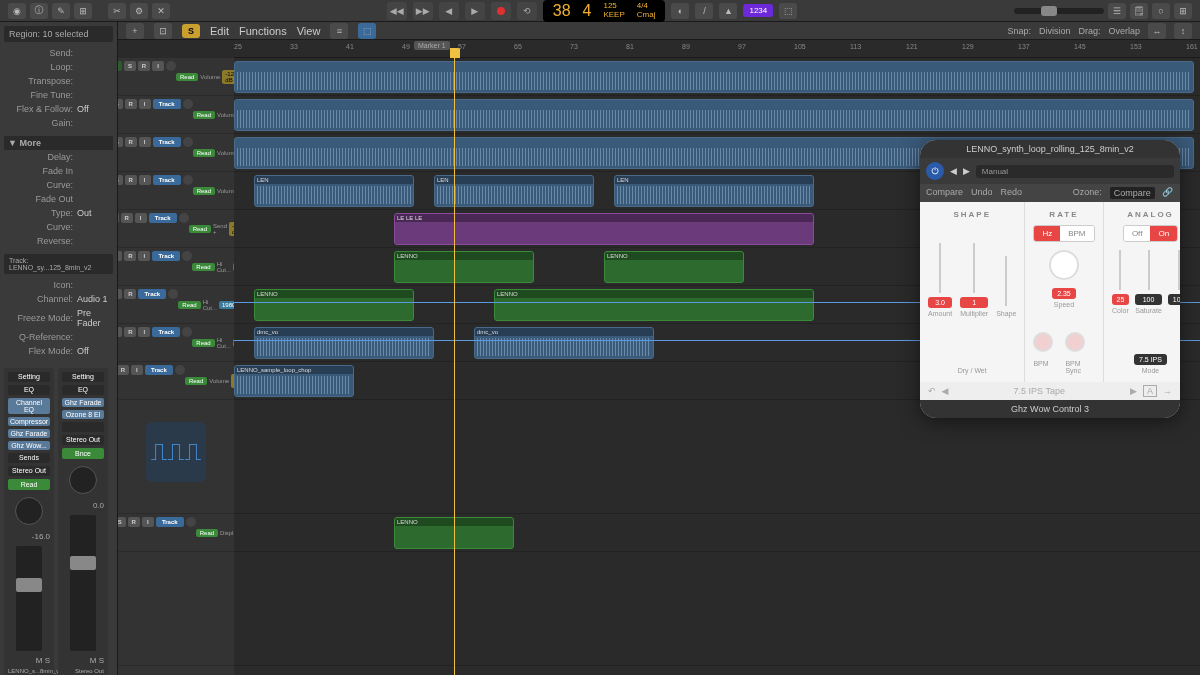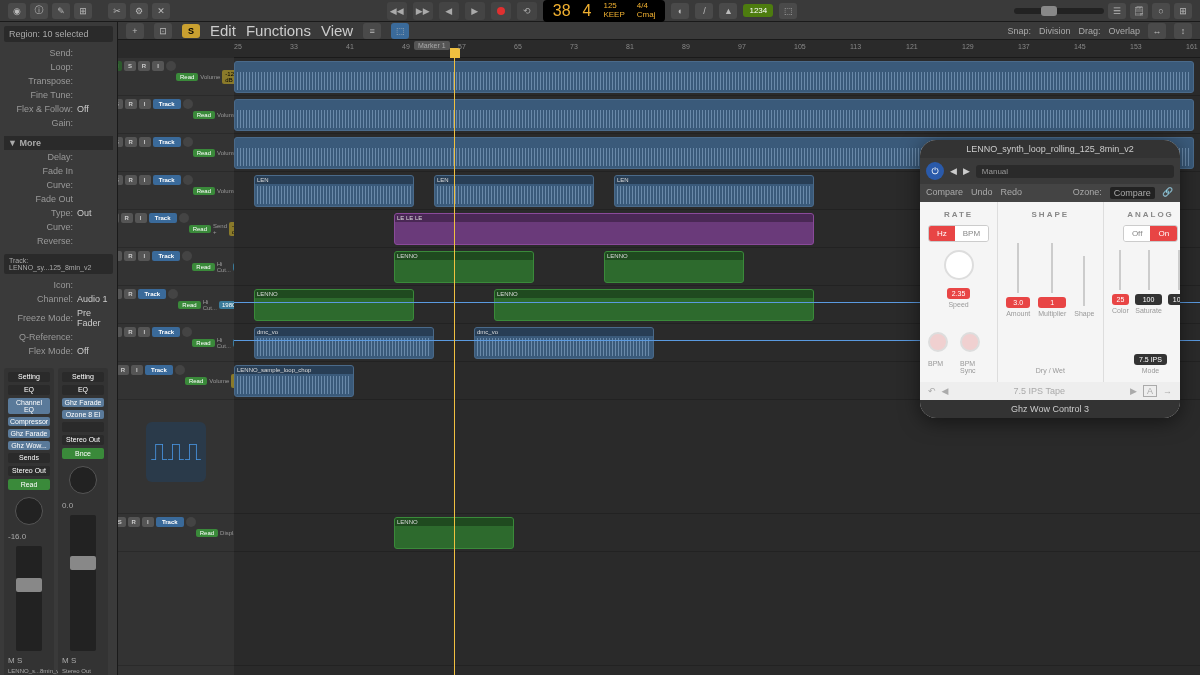"1234" .purple-badge { background: #4d7c0f -> #6d28d9 }
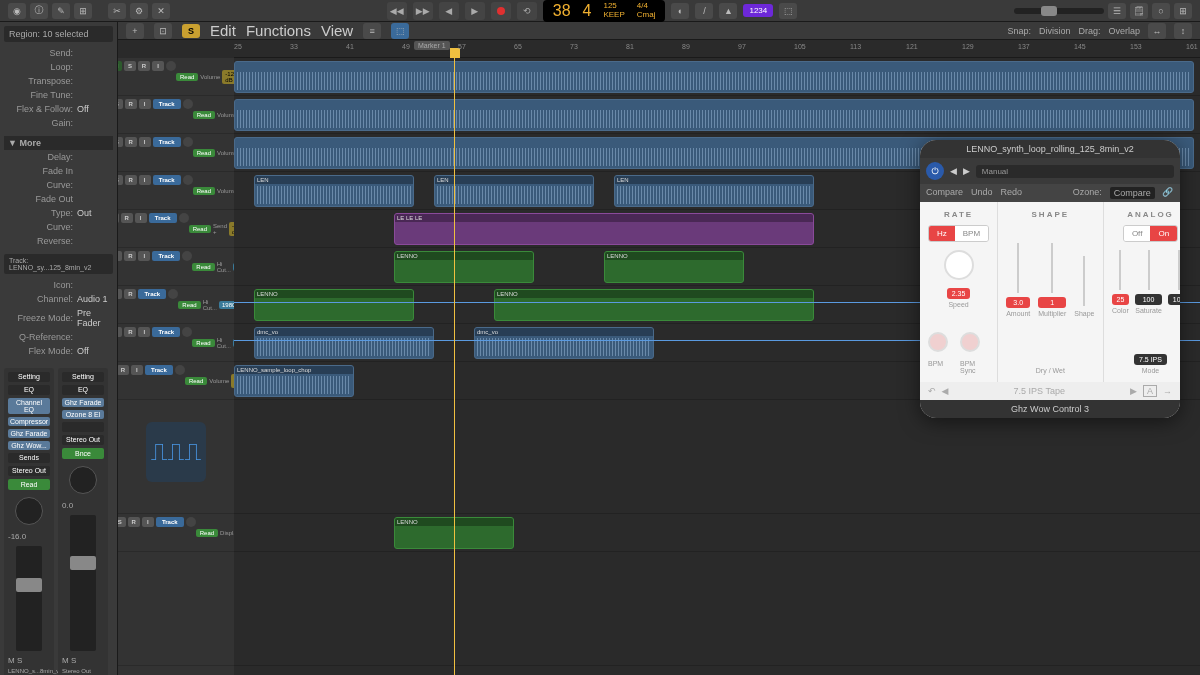"Edit" .menubar .mitem { font-size: 15px -> 11px }
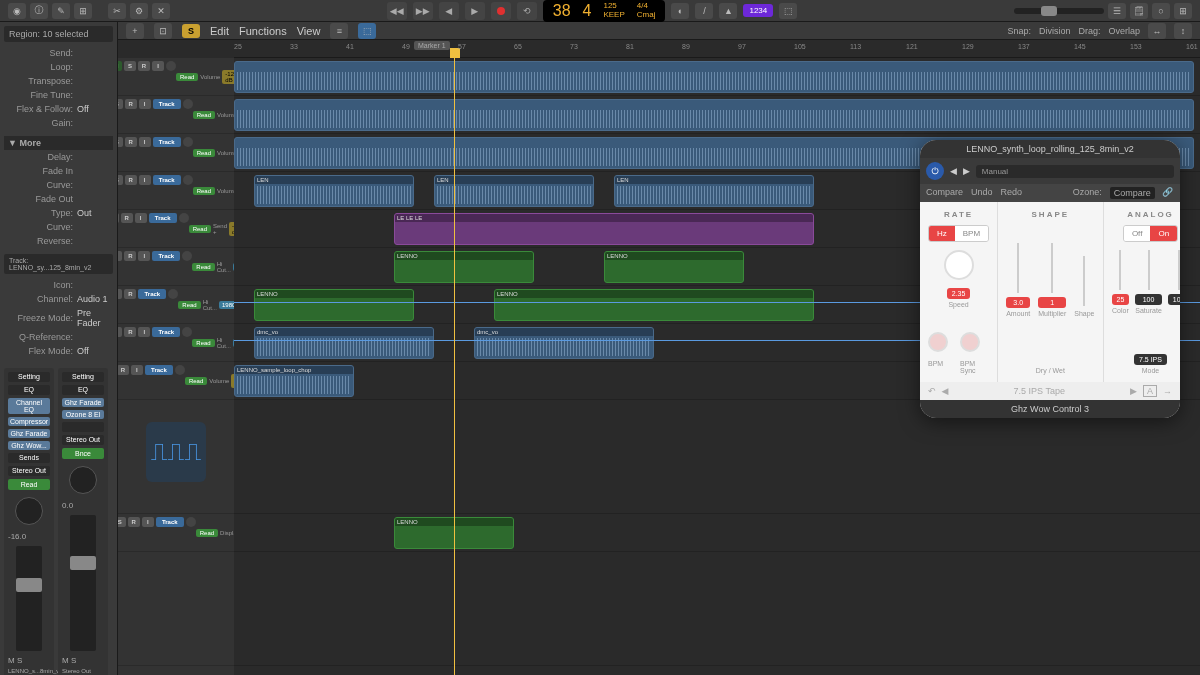"RATE" div.plugin-col { order: before "SHAPE" -> after "SHAPE" }
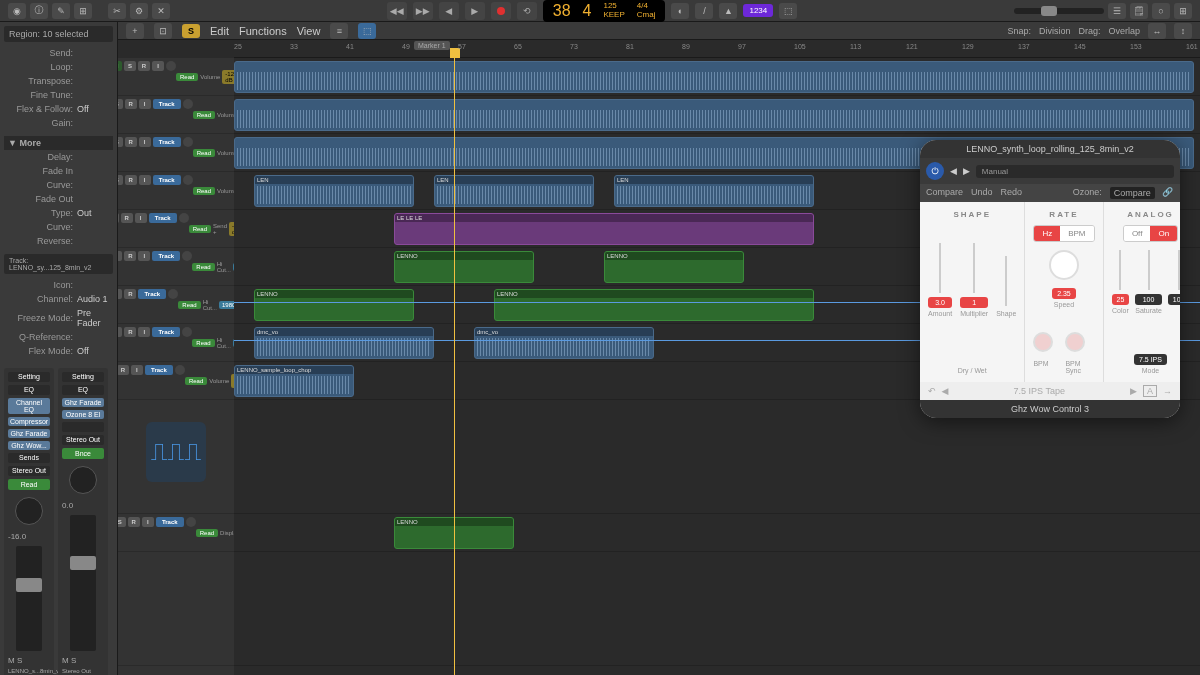"0.0" .strip .num { text-align: left -> right }
